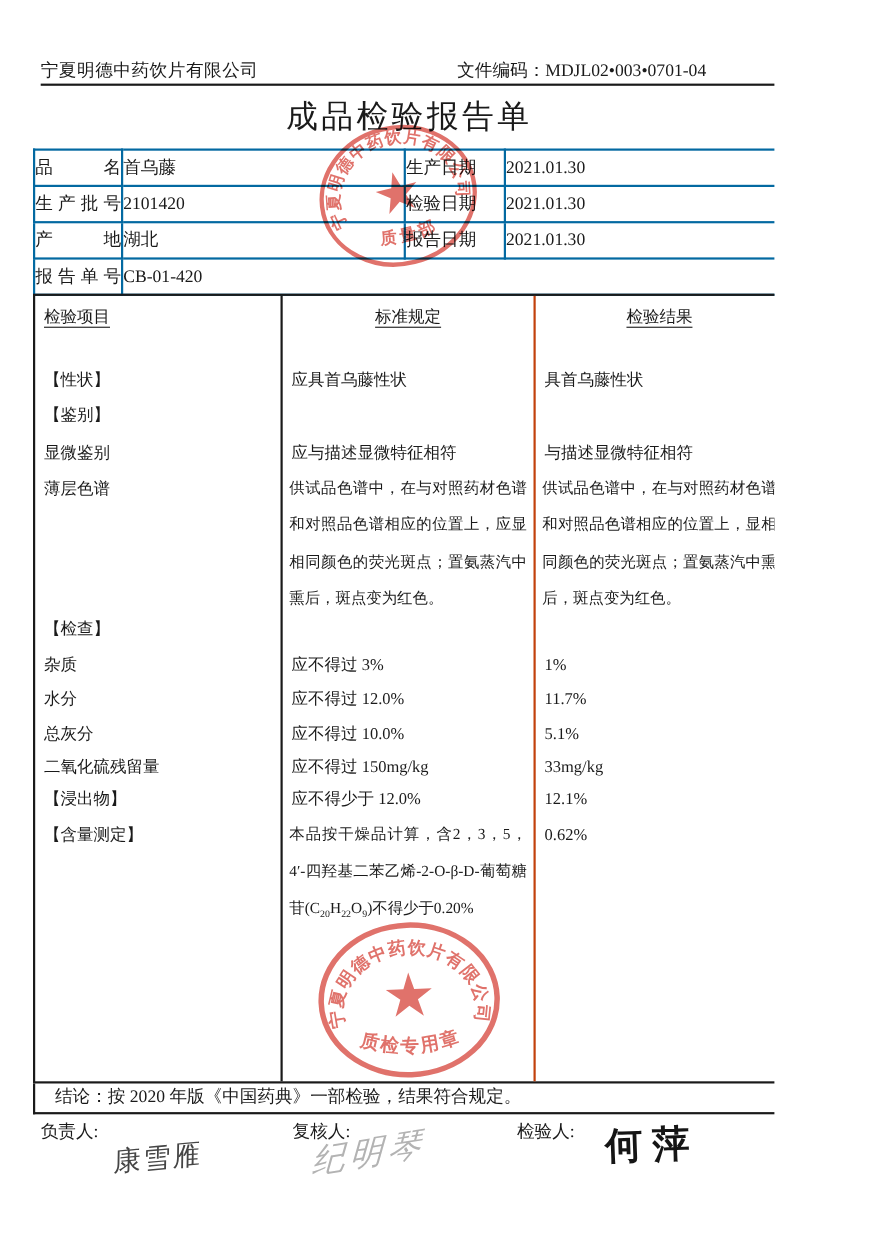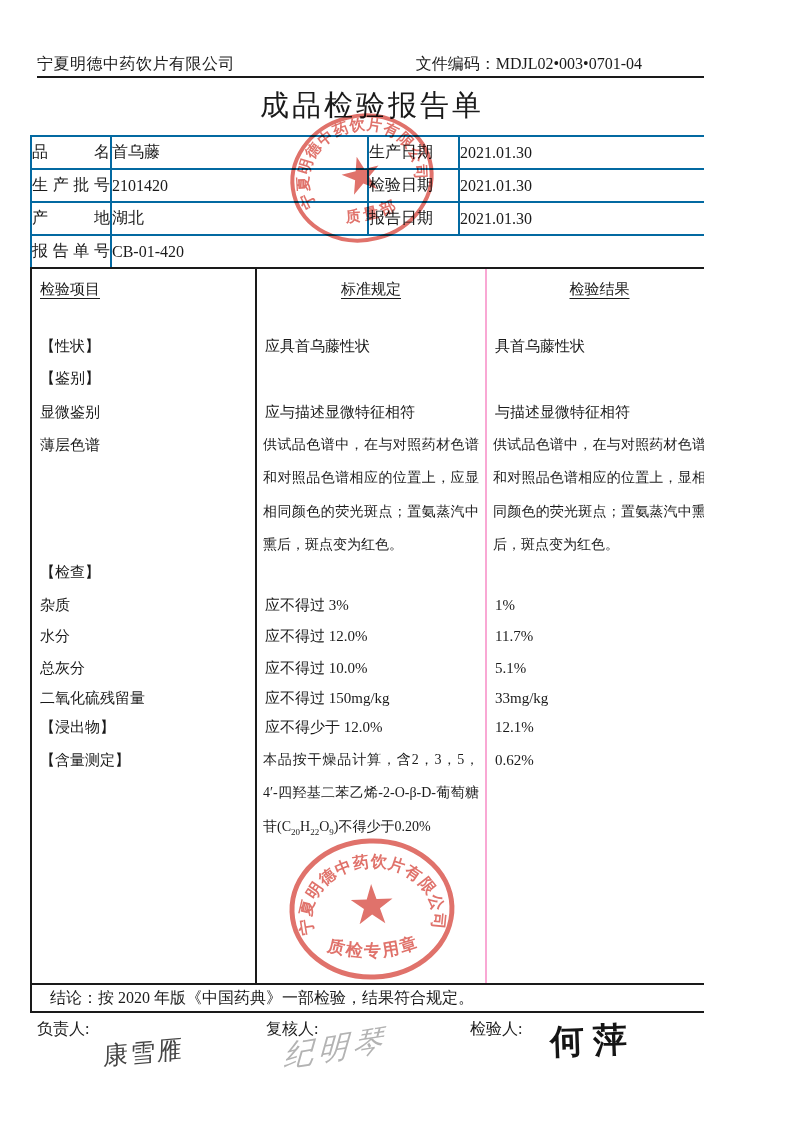"标准规定" .mcol2 { border-right: 2px solid #f9a8d4 -> 2px solid #c2410c }
